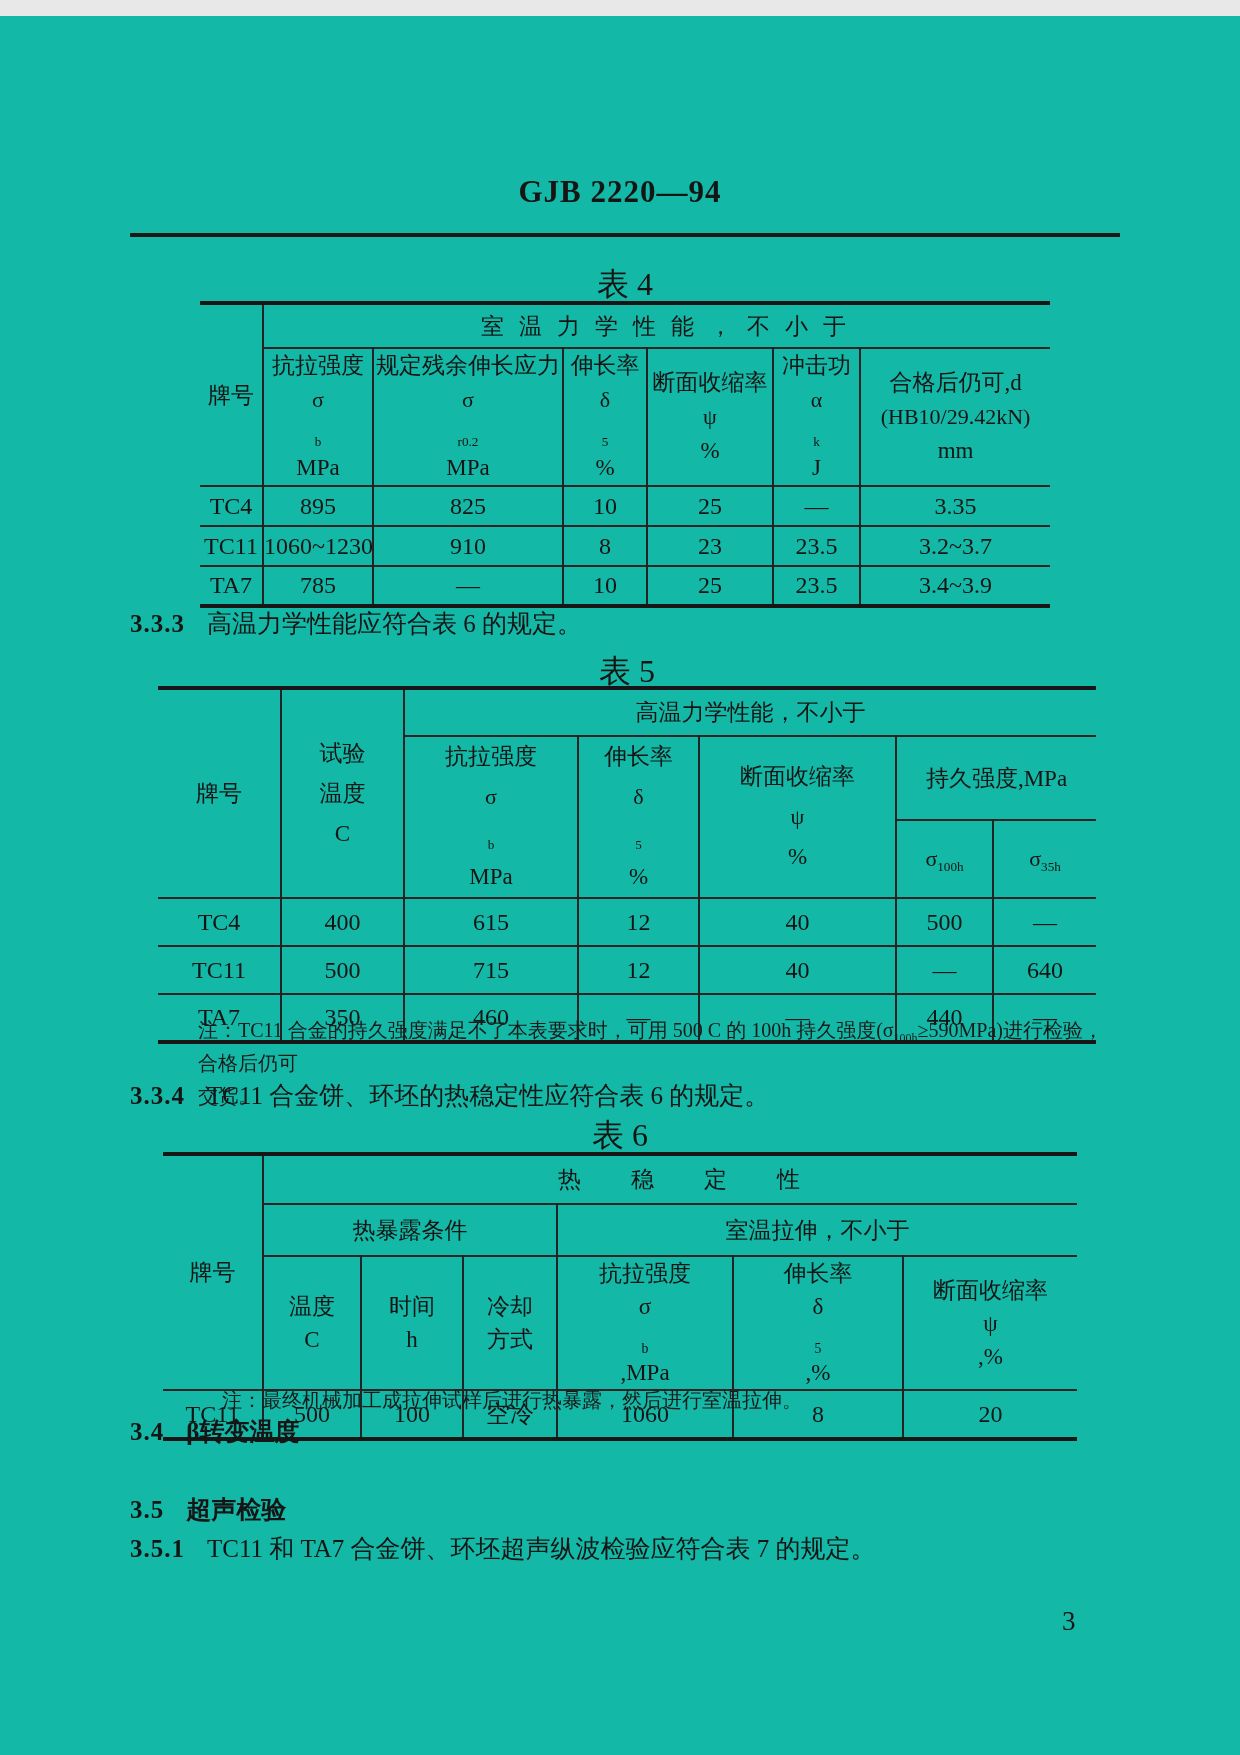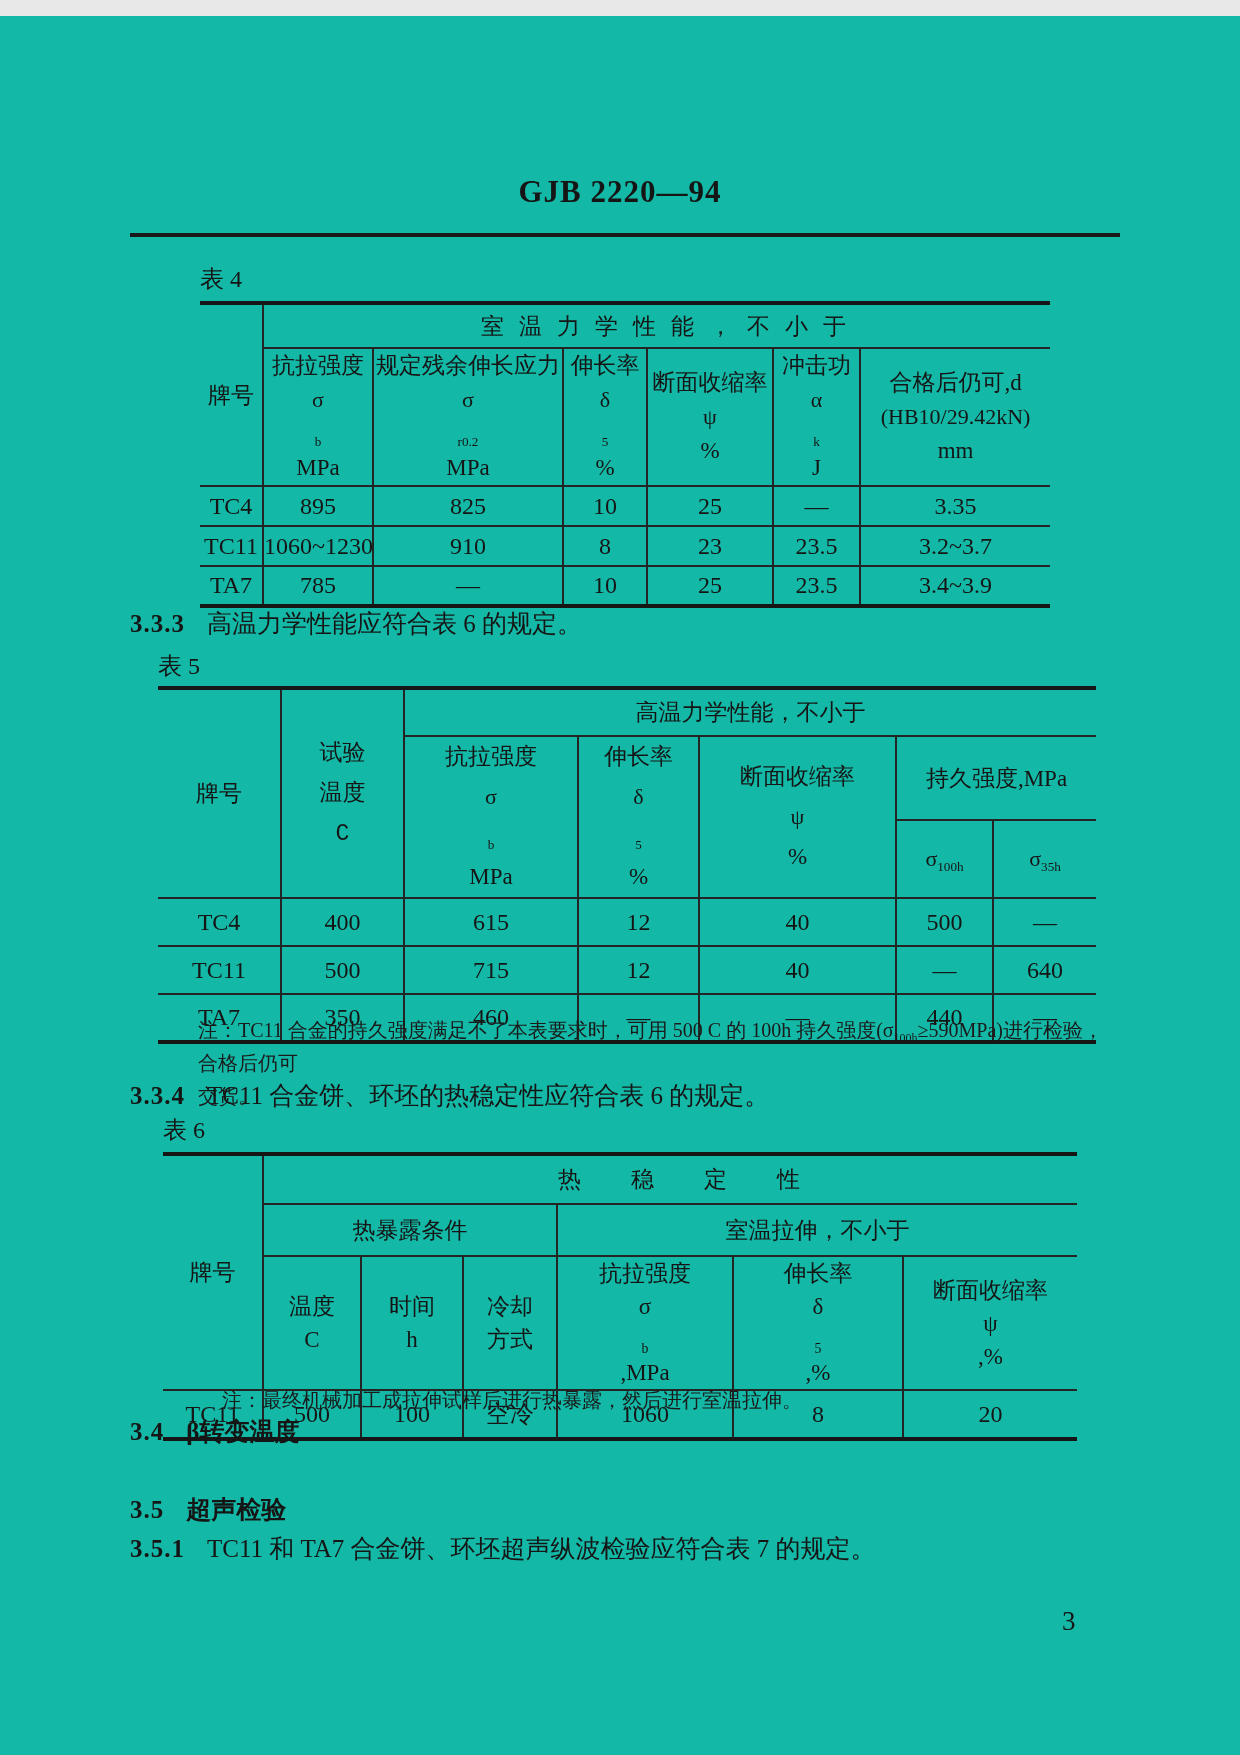"表 4" .tbl-caption { font-size: 24px -> 32px; text-align: none -> center }
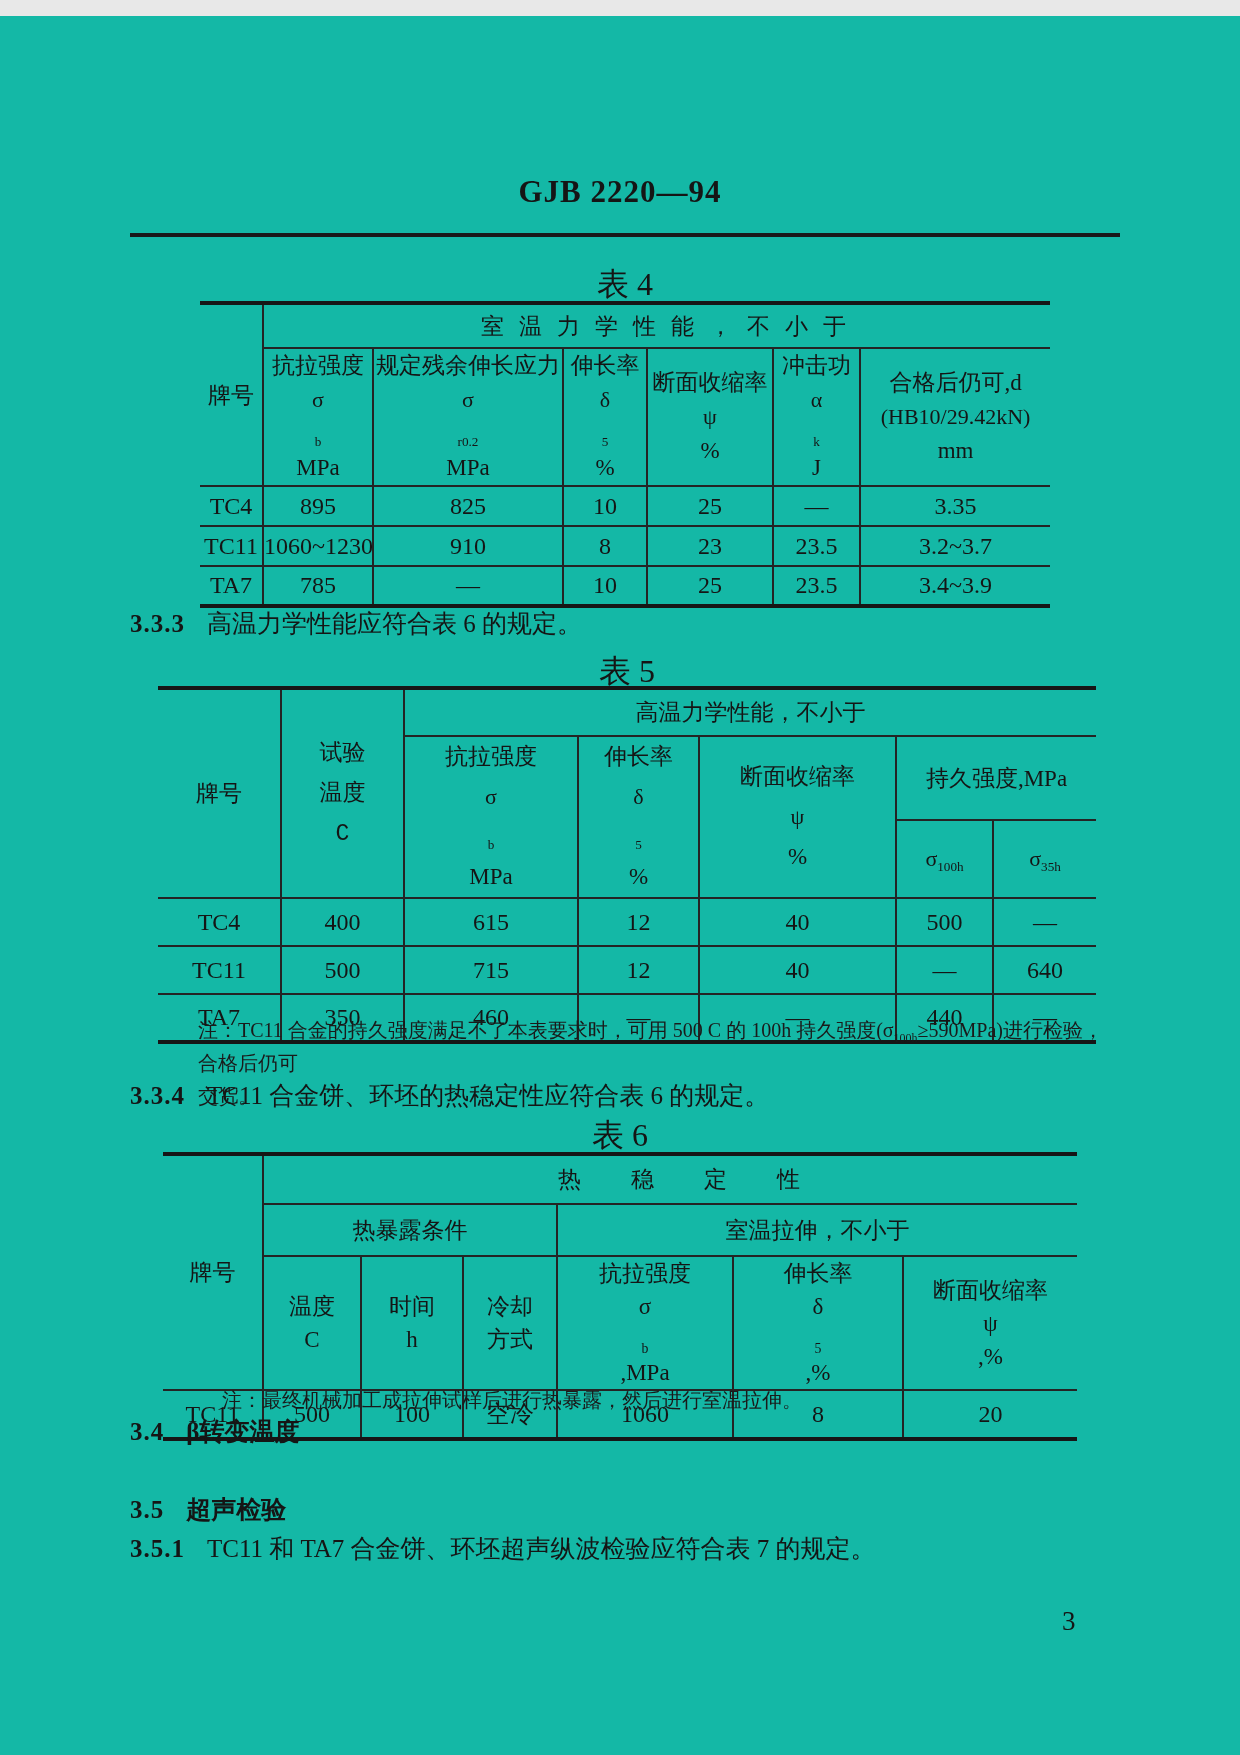"试验" #table5 .tempstack span { font-family: Liberation Mono, monospace -> none }
